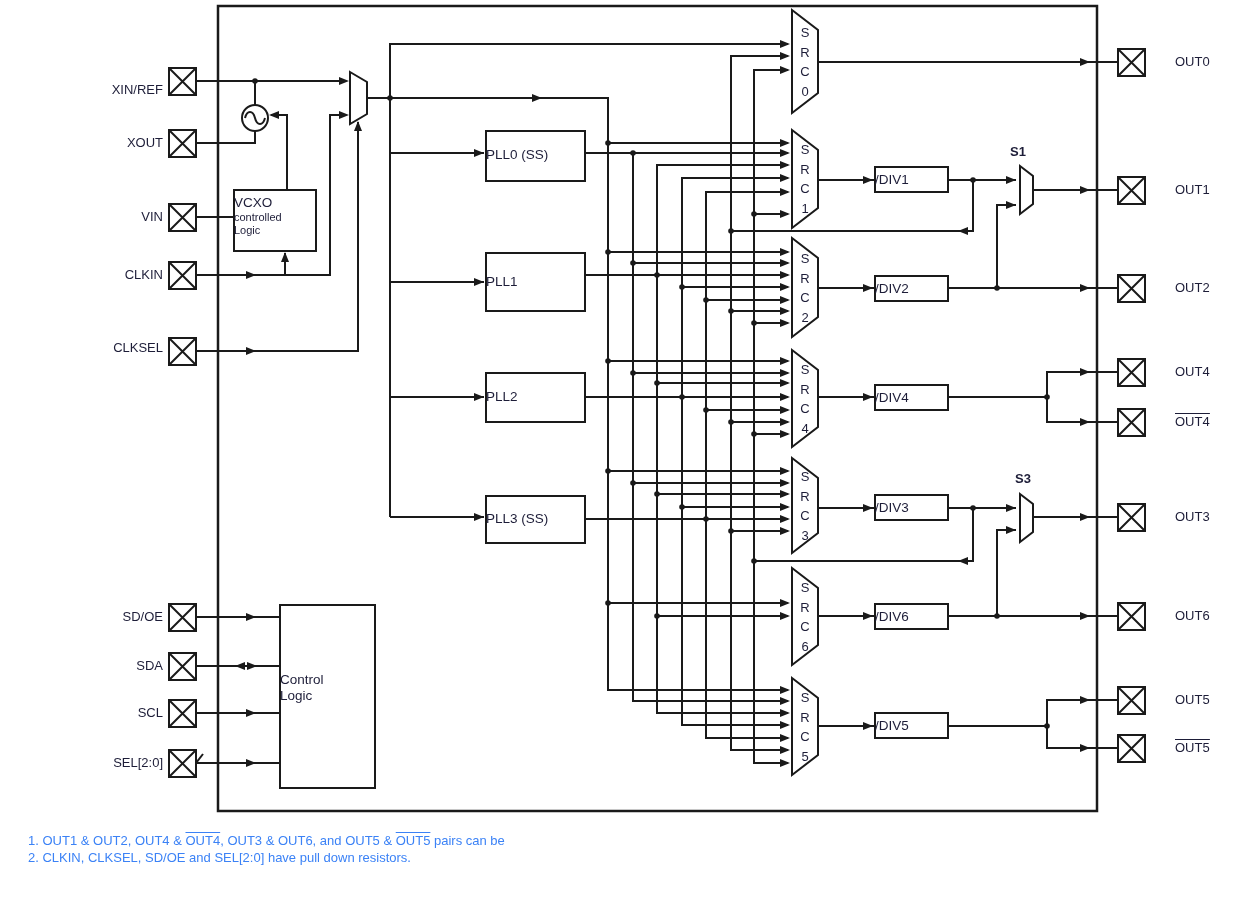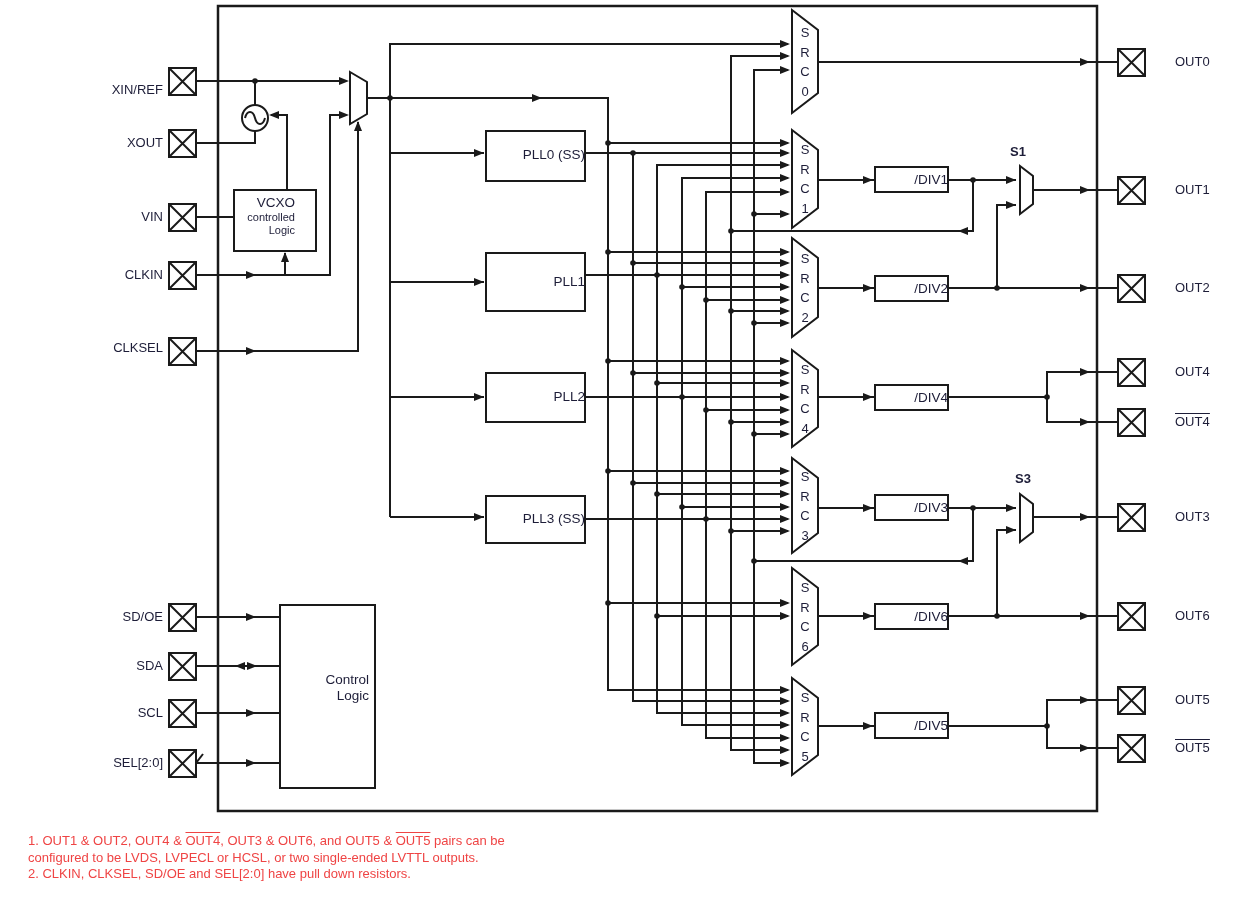"PLL0 (SS)" .boxlbl { text-align: right -> left }
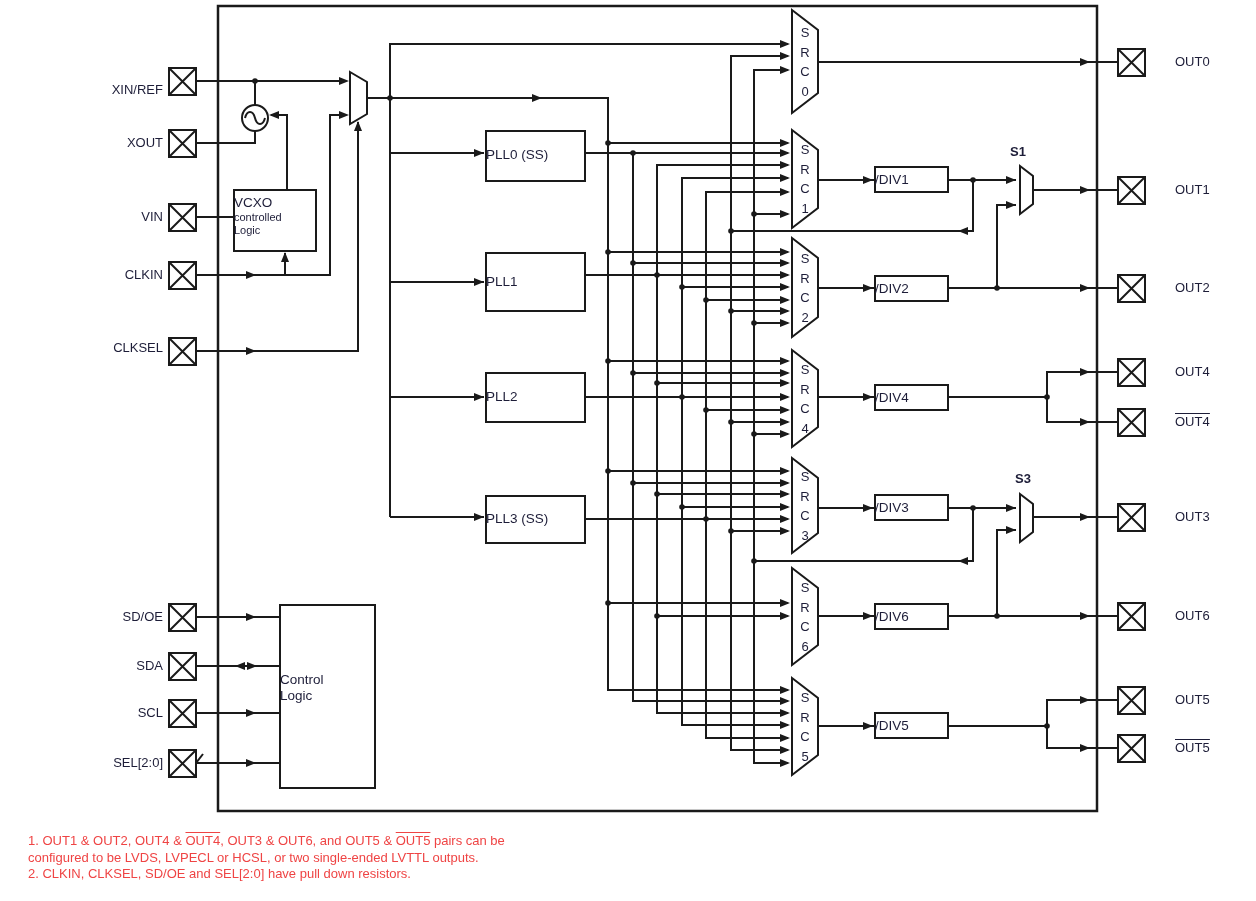"1. OUT1 & OUT2, OUT4" .notes { color: #ef4444 -> #3b82f6 }
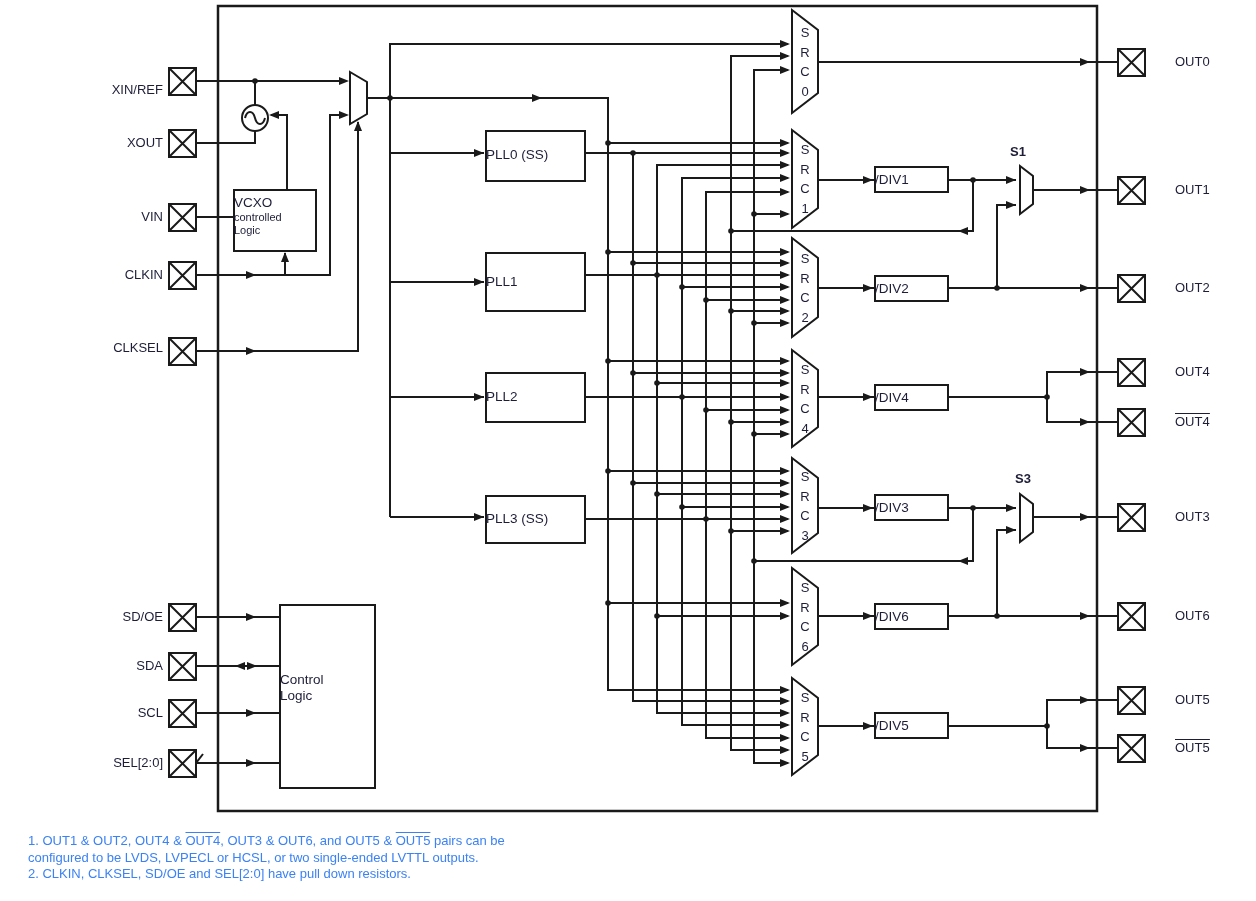"configured to be LVDS, LVPECL" div { html: <div>configured to be LVDS, LVPECL or HCSL, or two single-ended LVTTL outputs.</div> -> none }
